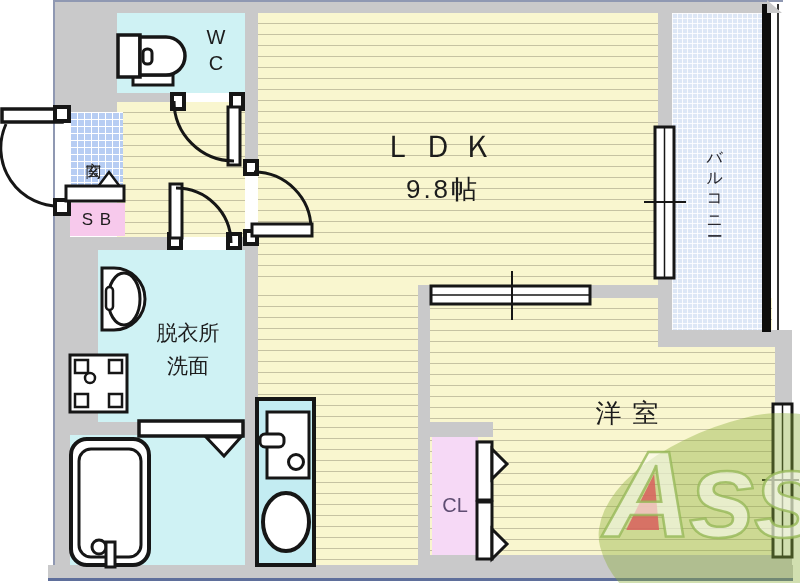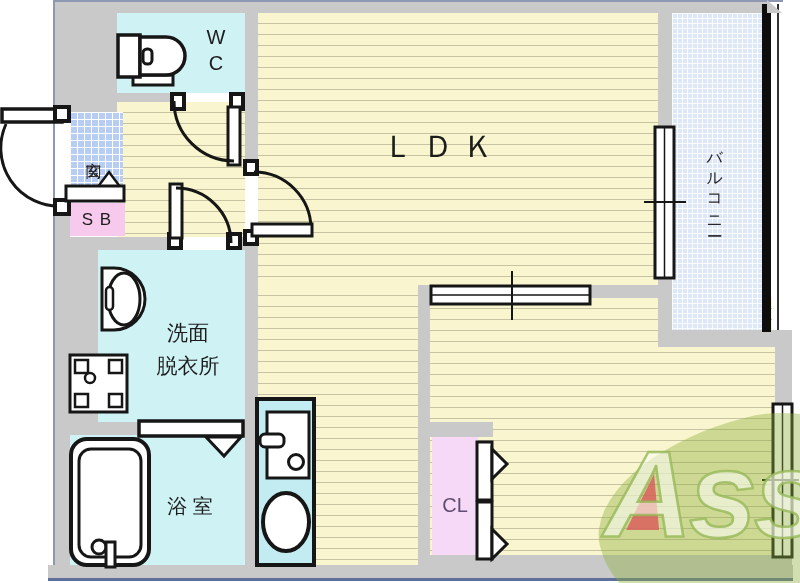"9.8帖" span.ln { html: none -> <span>9.8帖</span> }
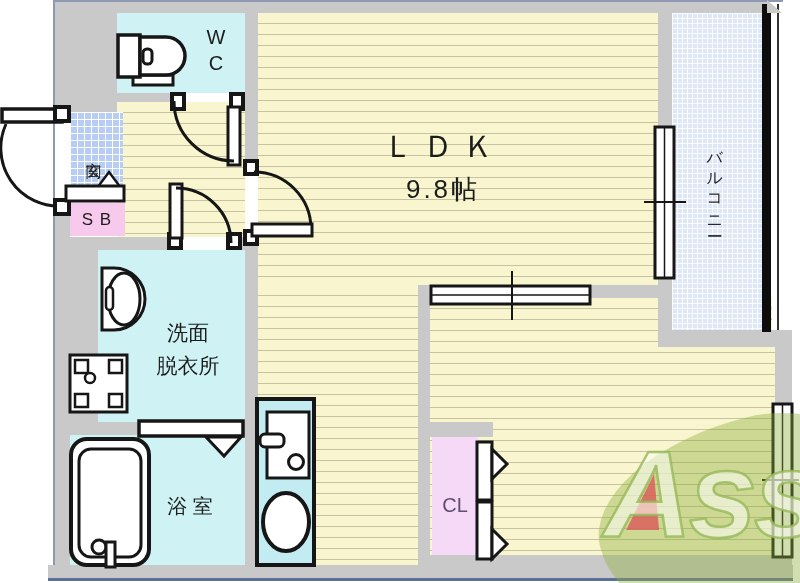"洗面" span.ln { order: before "脱衣所" -> after "脱衣所" }
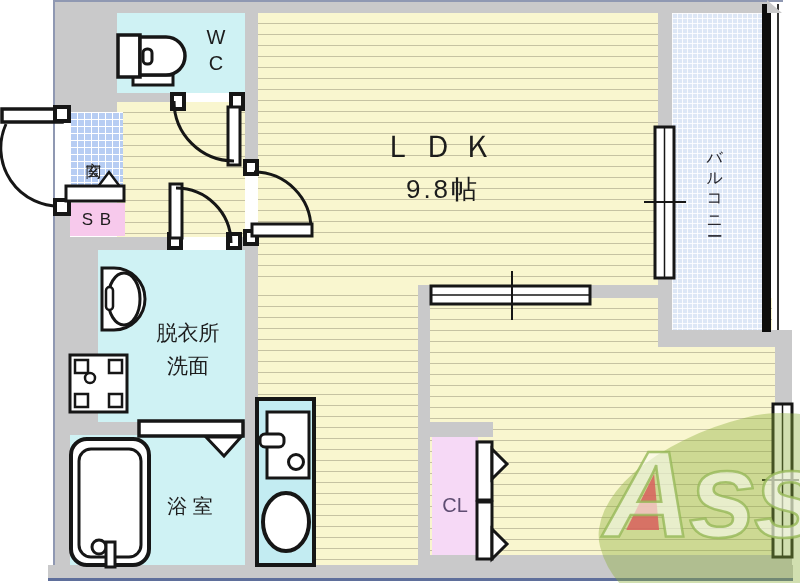"洋 室" span.ln { html: none -> <span>洋 室</span> }
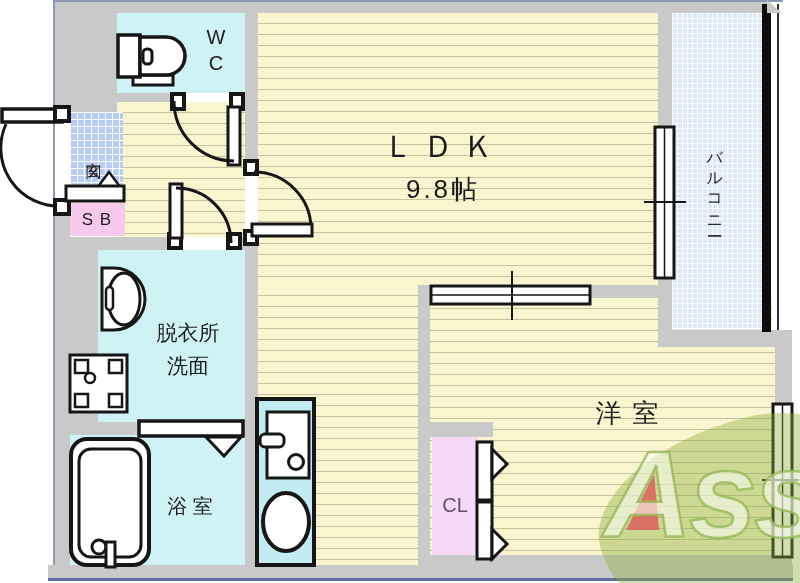"浴 室" div.lbl { html: <div>浴 室</div> -> none }
